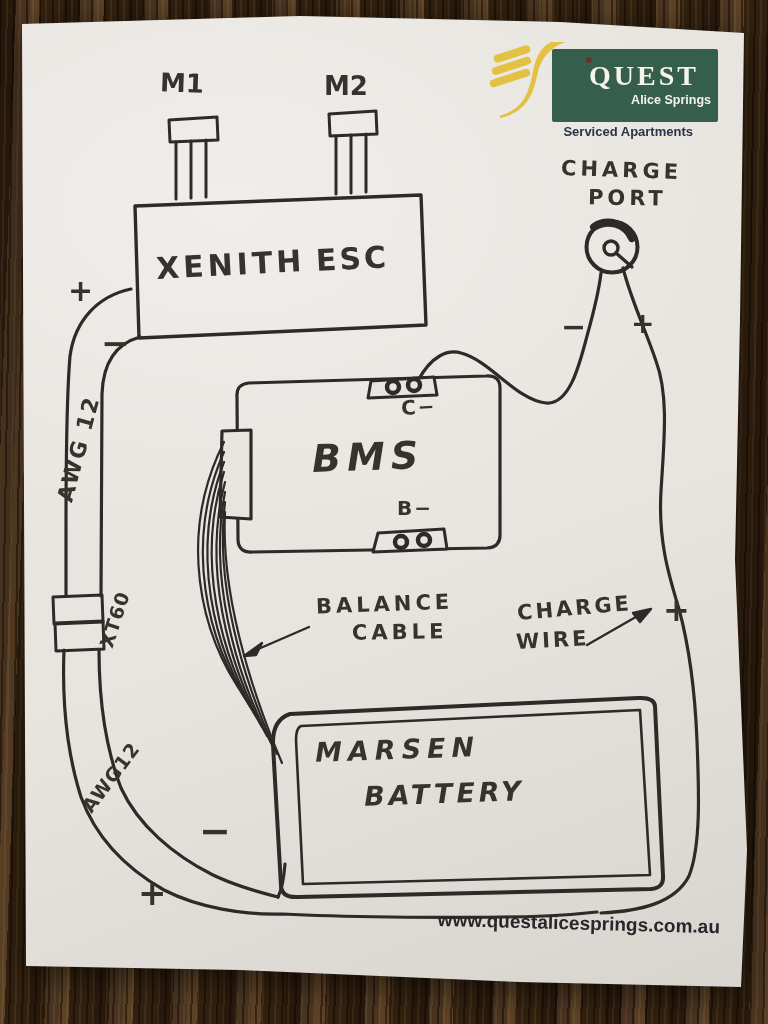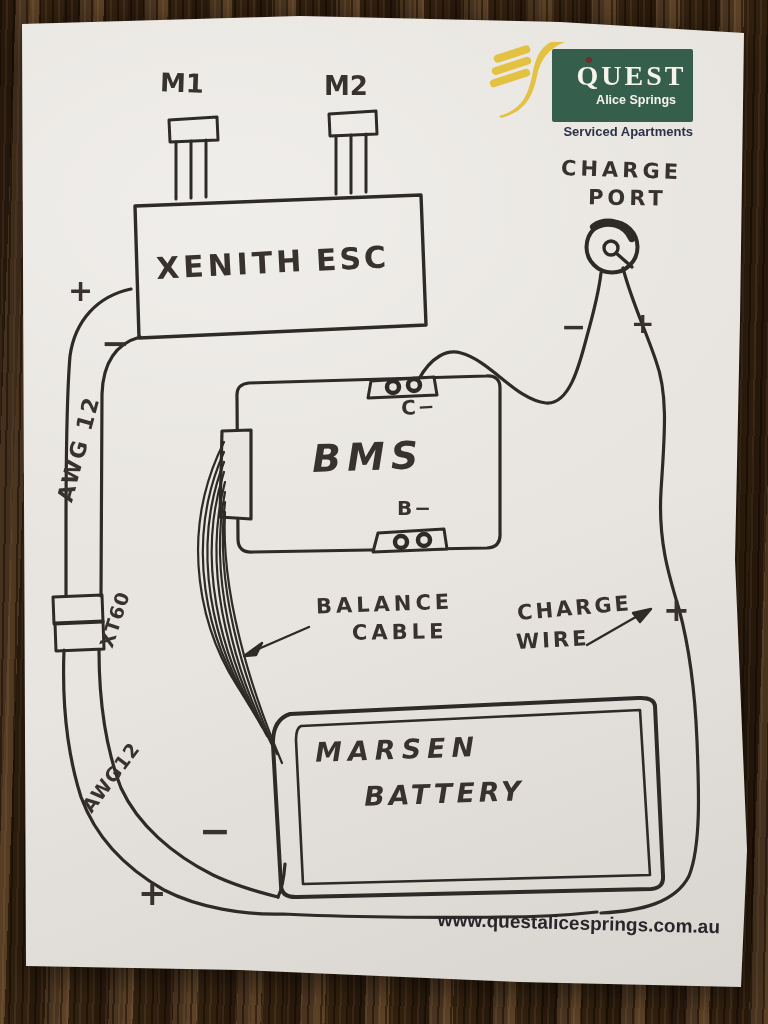"QUEST" .logo-green { width: 141px -> 166px }
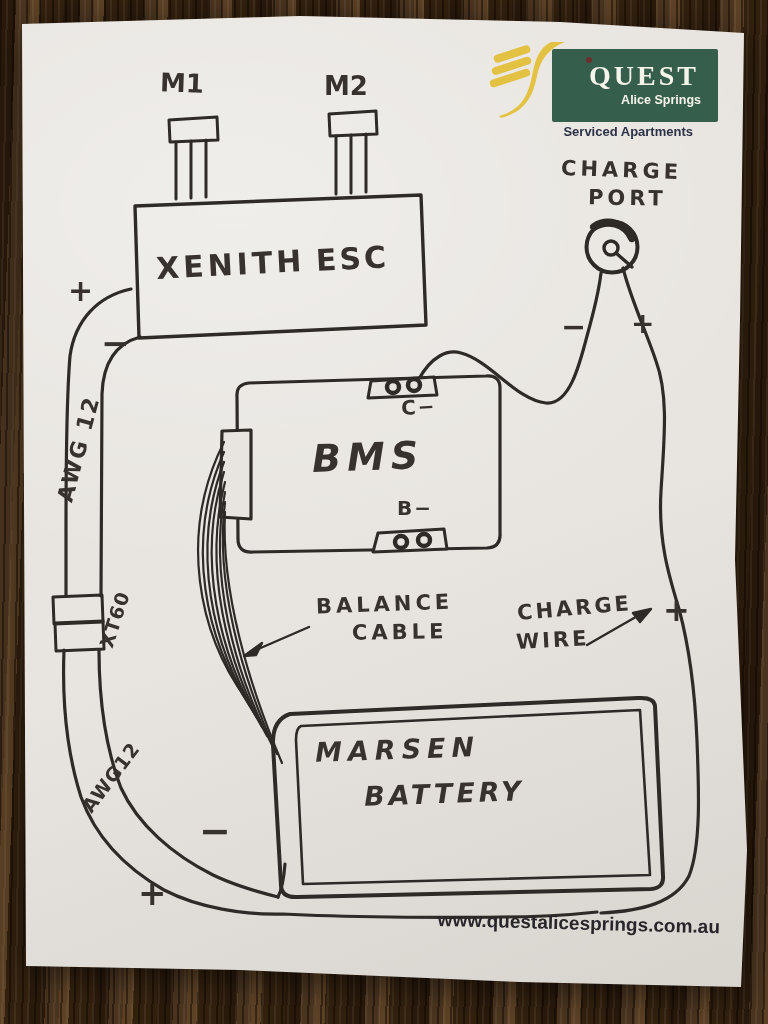"Alice Springs" .logo-alice { padding-right: 17px -> 7px }
